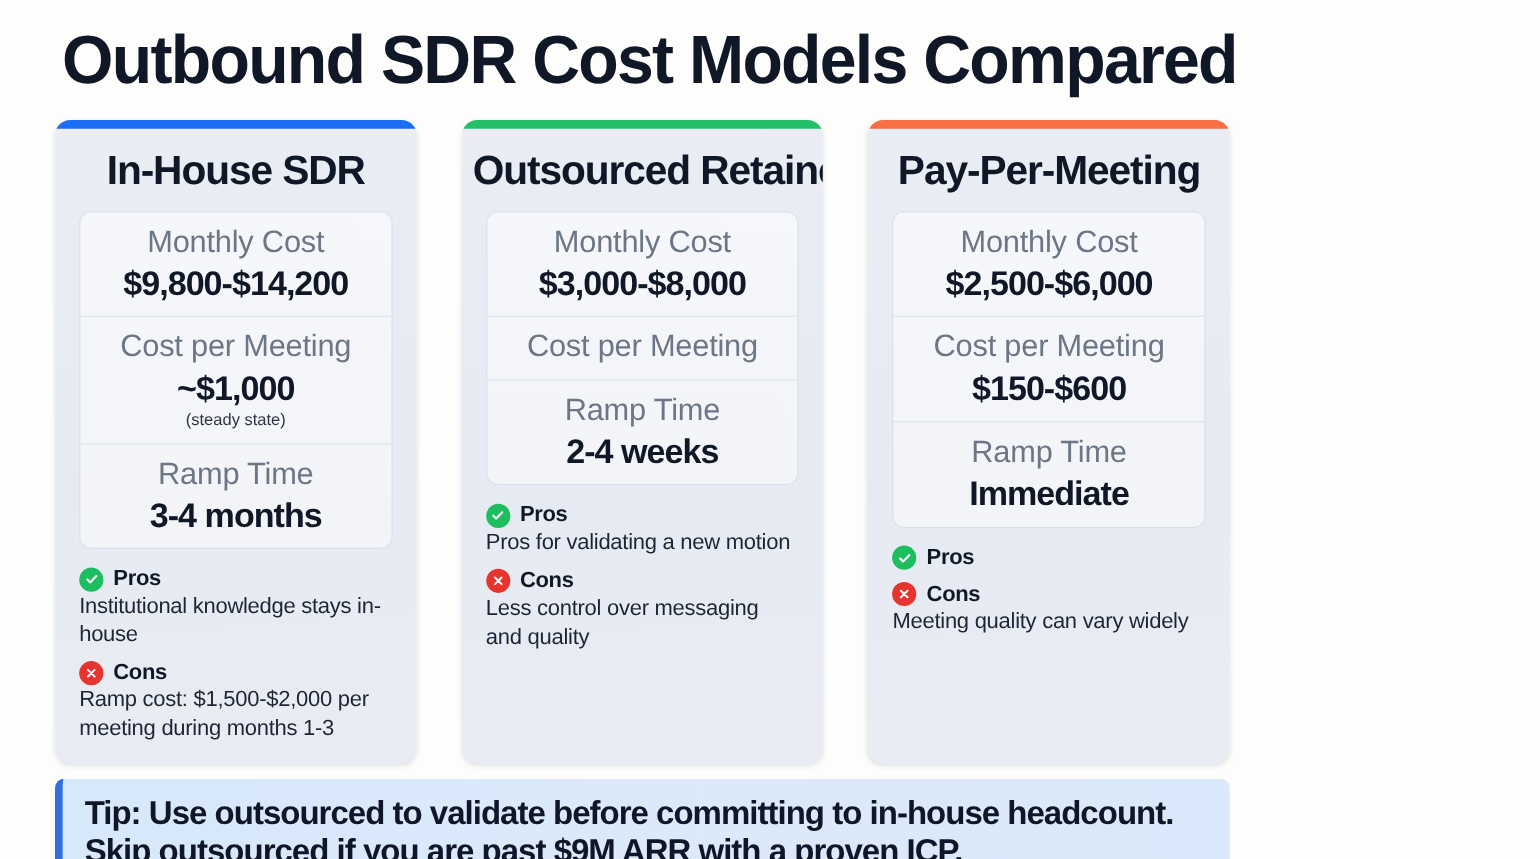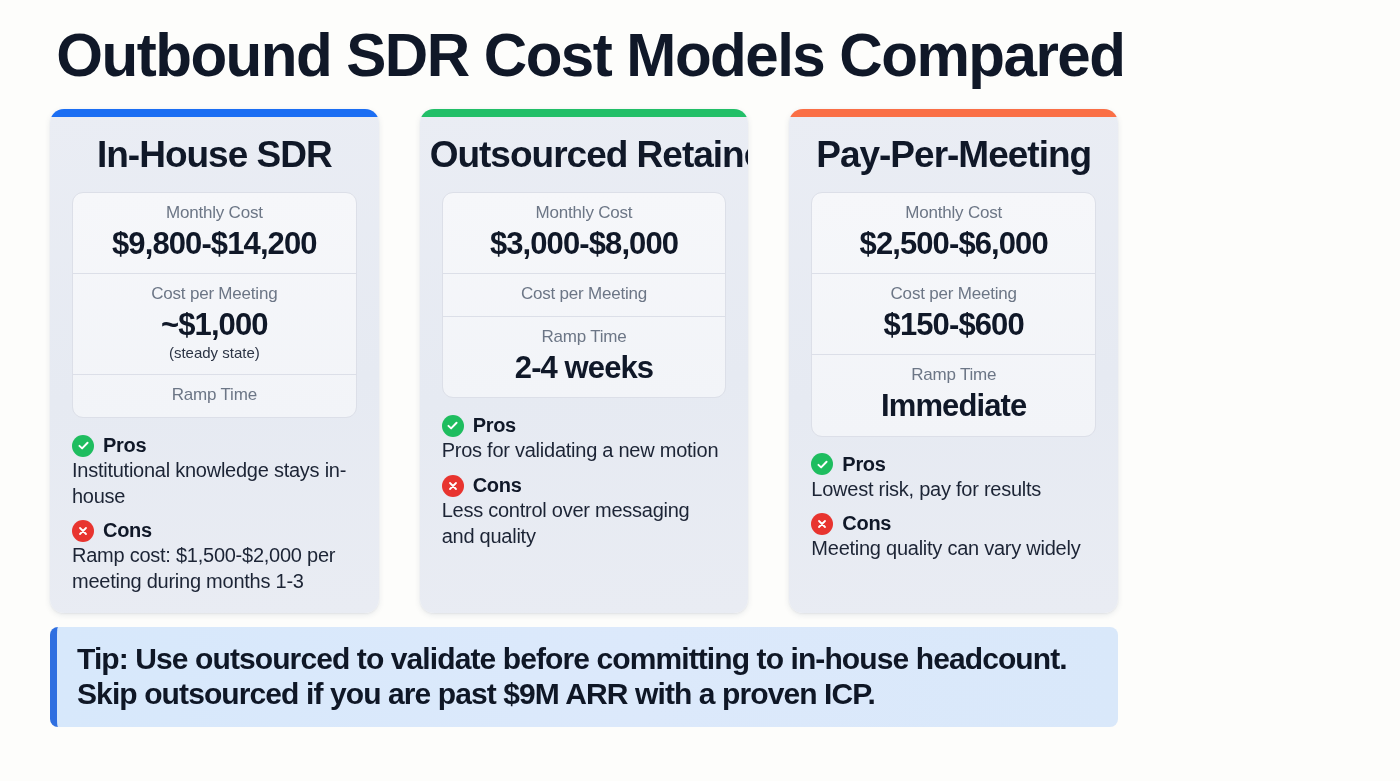"Monthly Cost" .stat-label { font-size: 17px -> 28px }
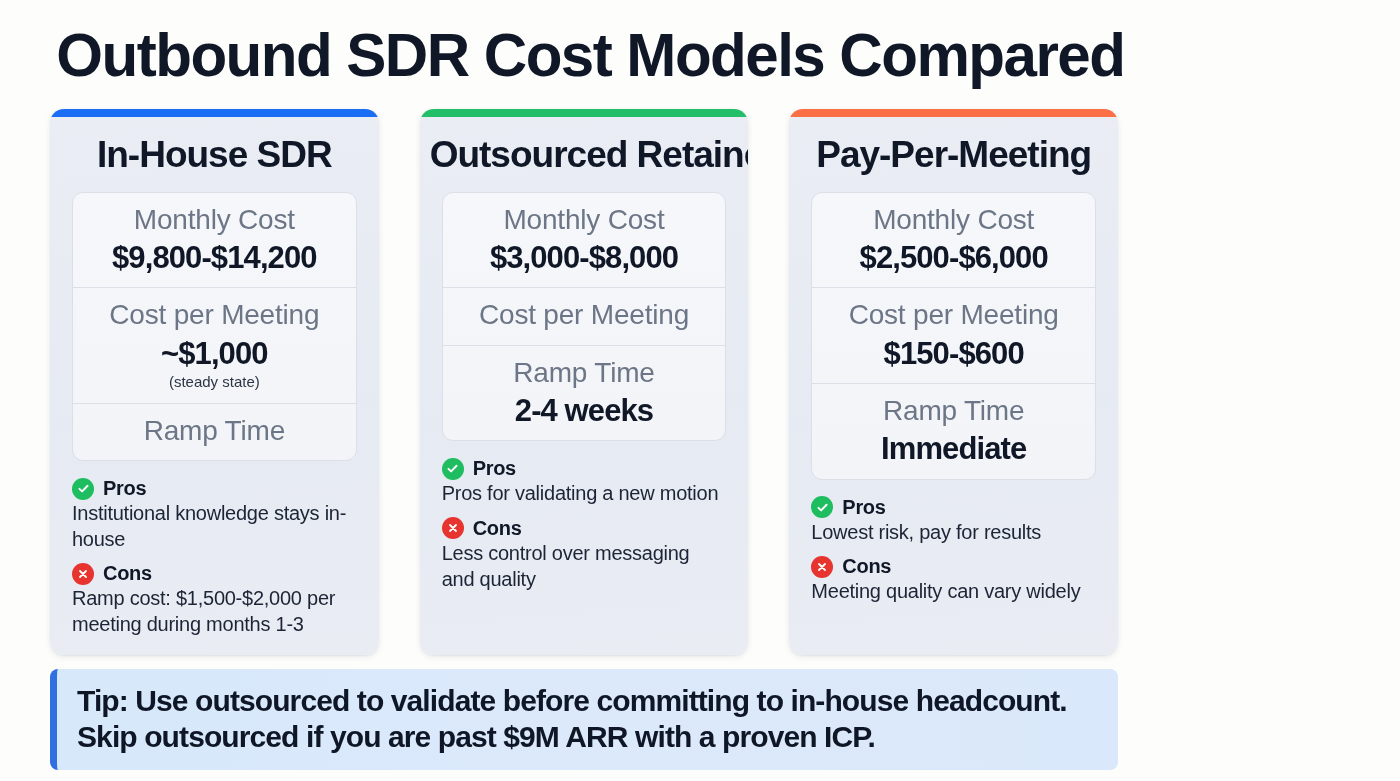"3-4 months" div.stat-value { html: none -> <div>3-4 months</div> }
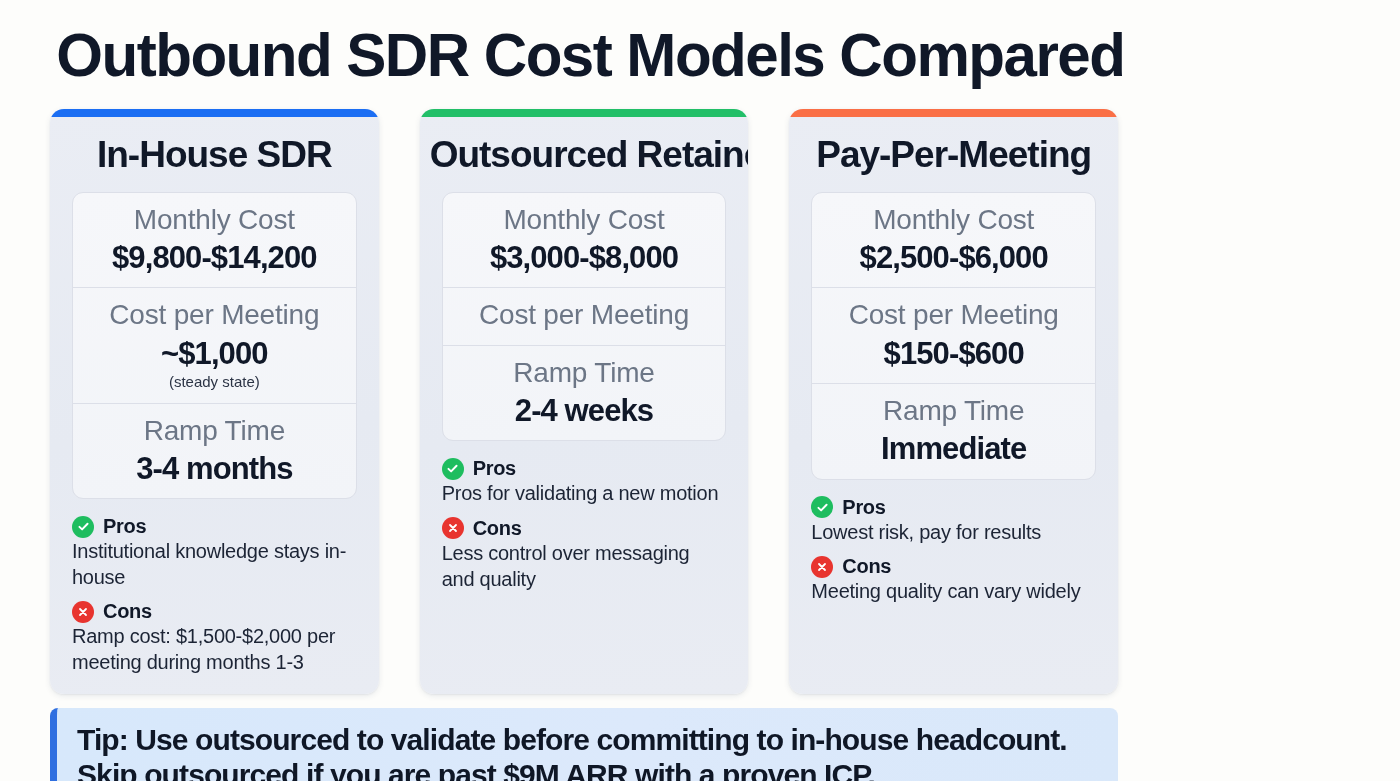"Lowest risk, pay for results" div.pc-text { html: <div>Lowest risk, pay for results</div> -> none }
